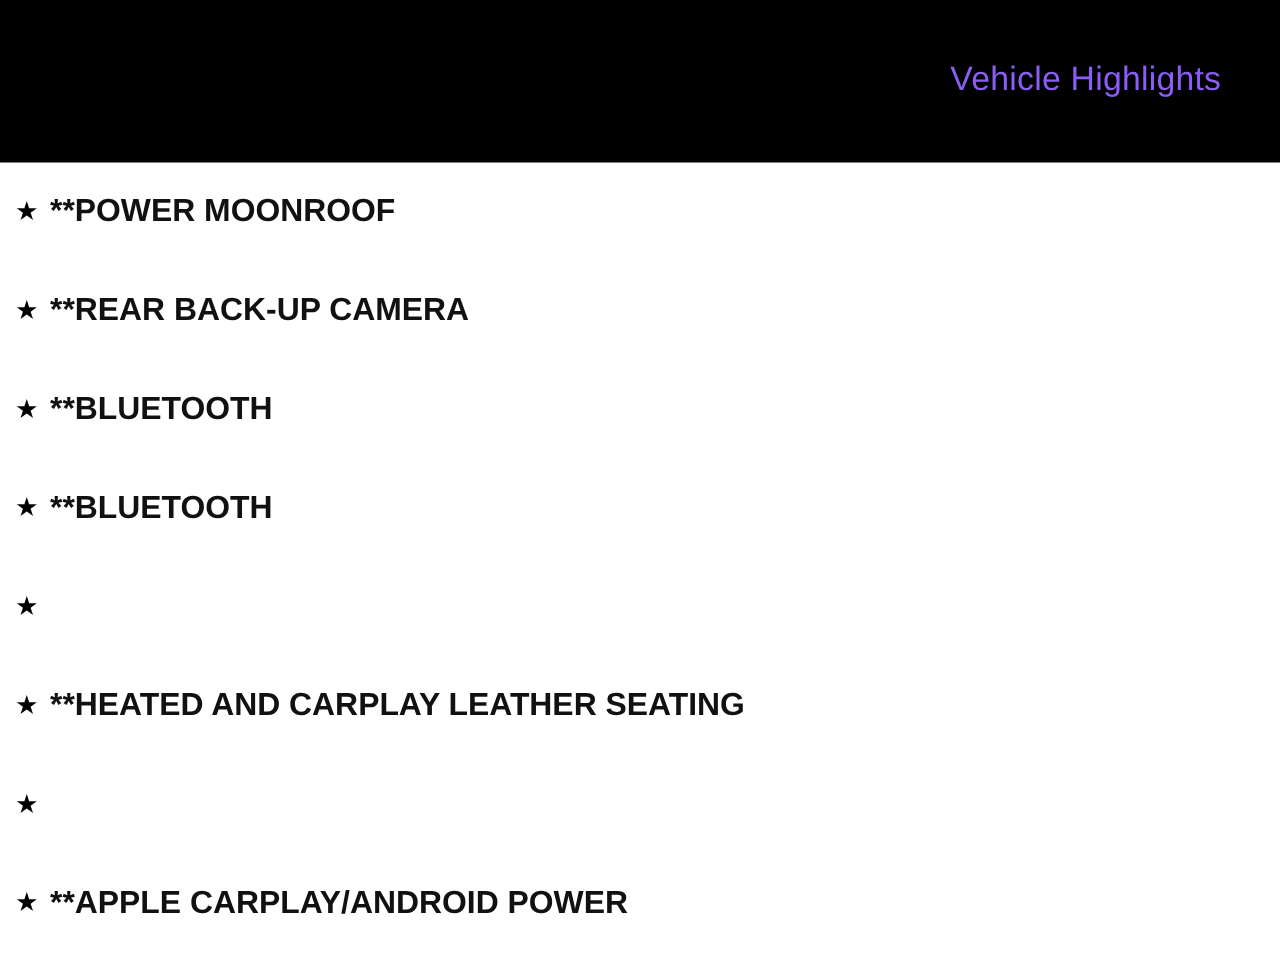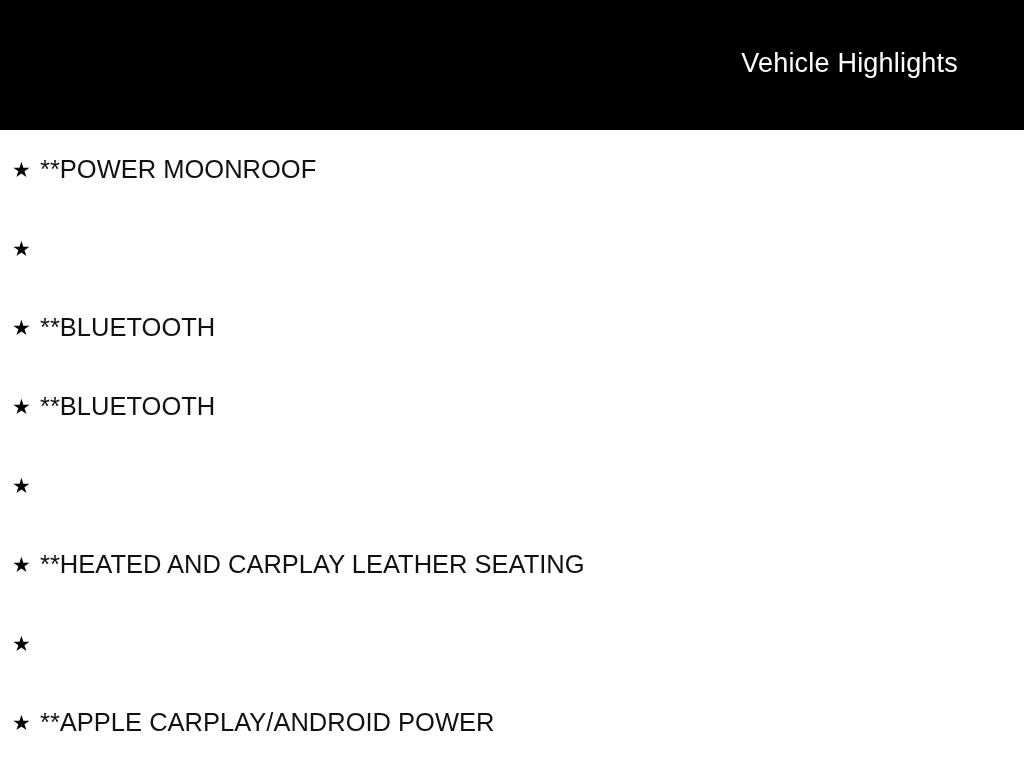"Vehicle Highlights" .header-title { color: #ffffff -> #8b5cf6; right: 66px -> 47px }
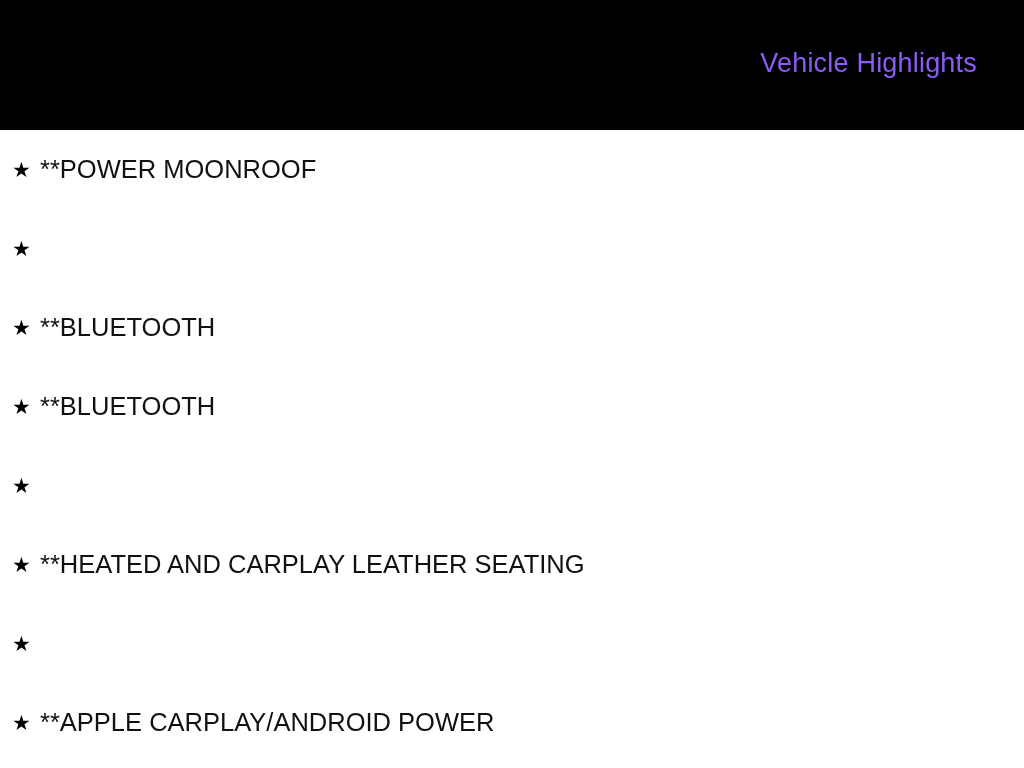"**POWER MOONROOF" .highlight-text { font-weight: none -> bold }
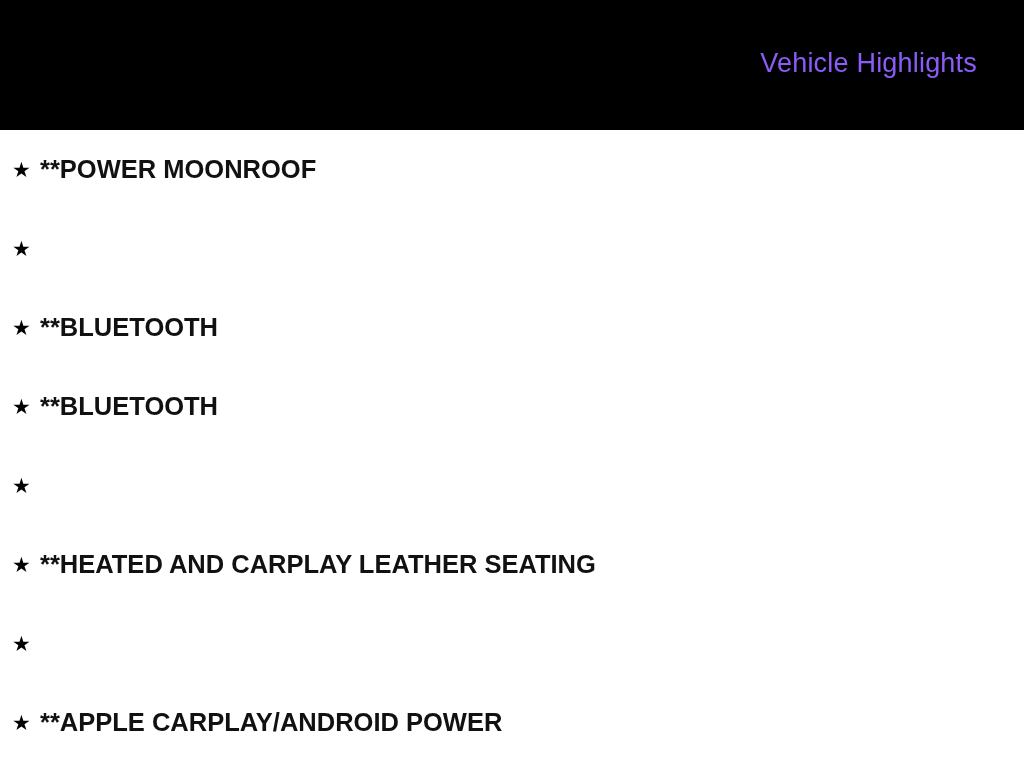"**REAR BACK-UP CAMERA" span.highlight-text { html: none -> <span>**REAR BACK-UP CAMERA</span> }
